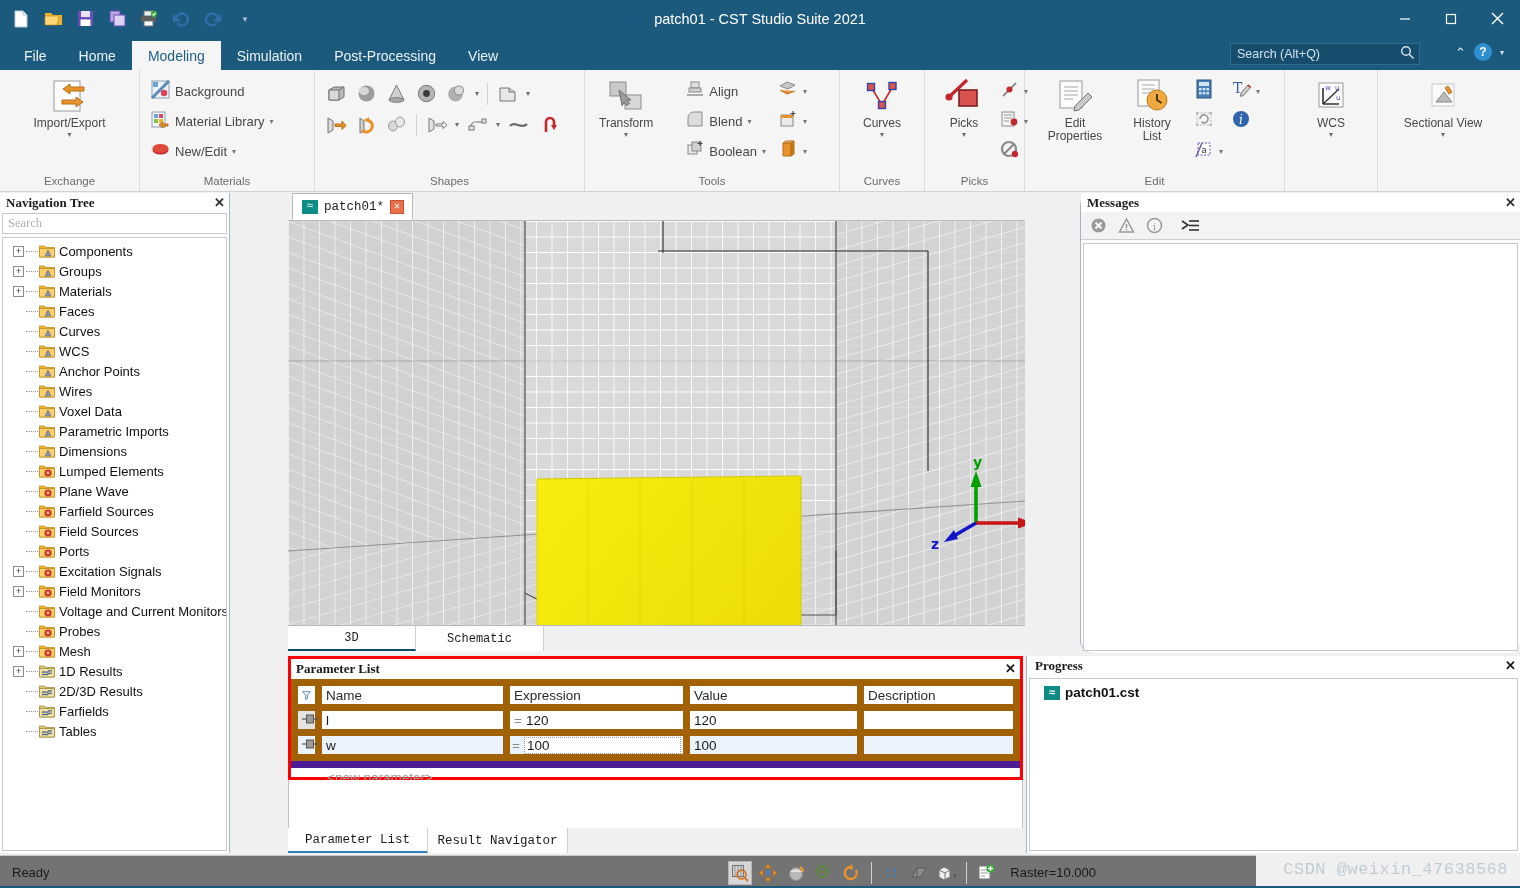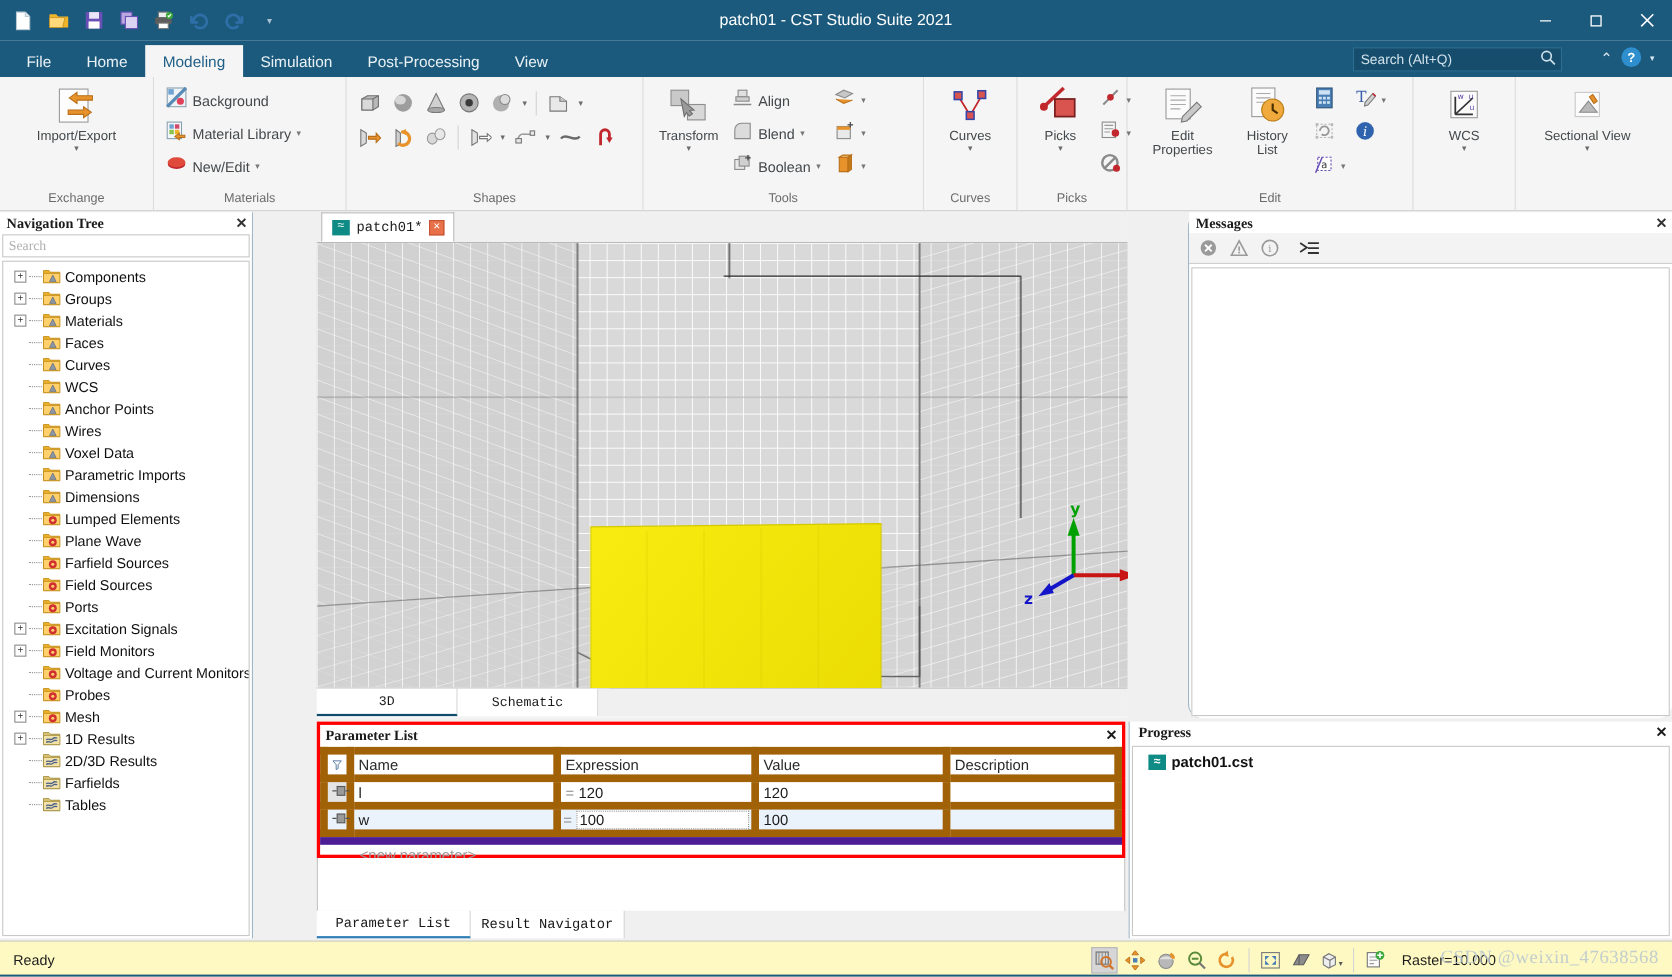"Transform" div.bigbtn { margin-right: 4px -> 24px }
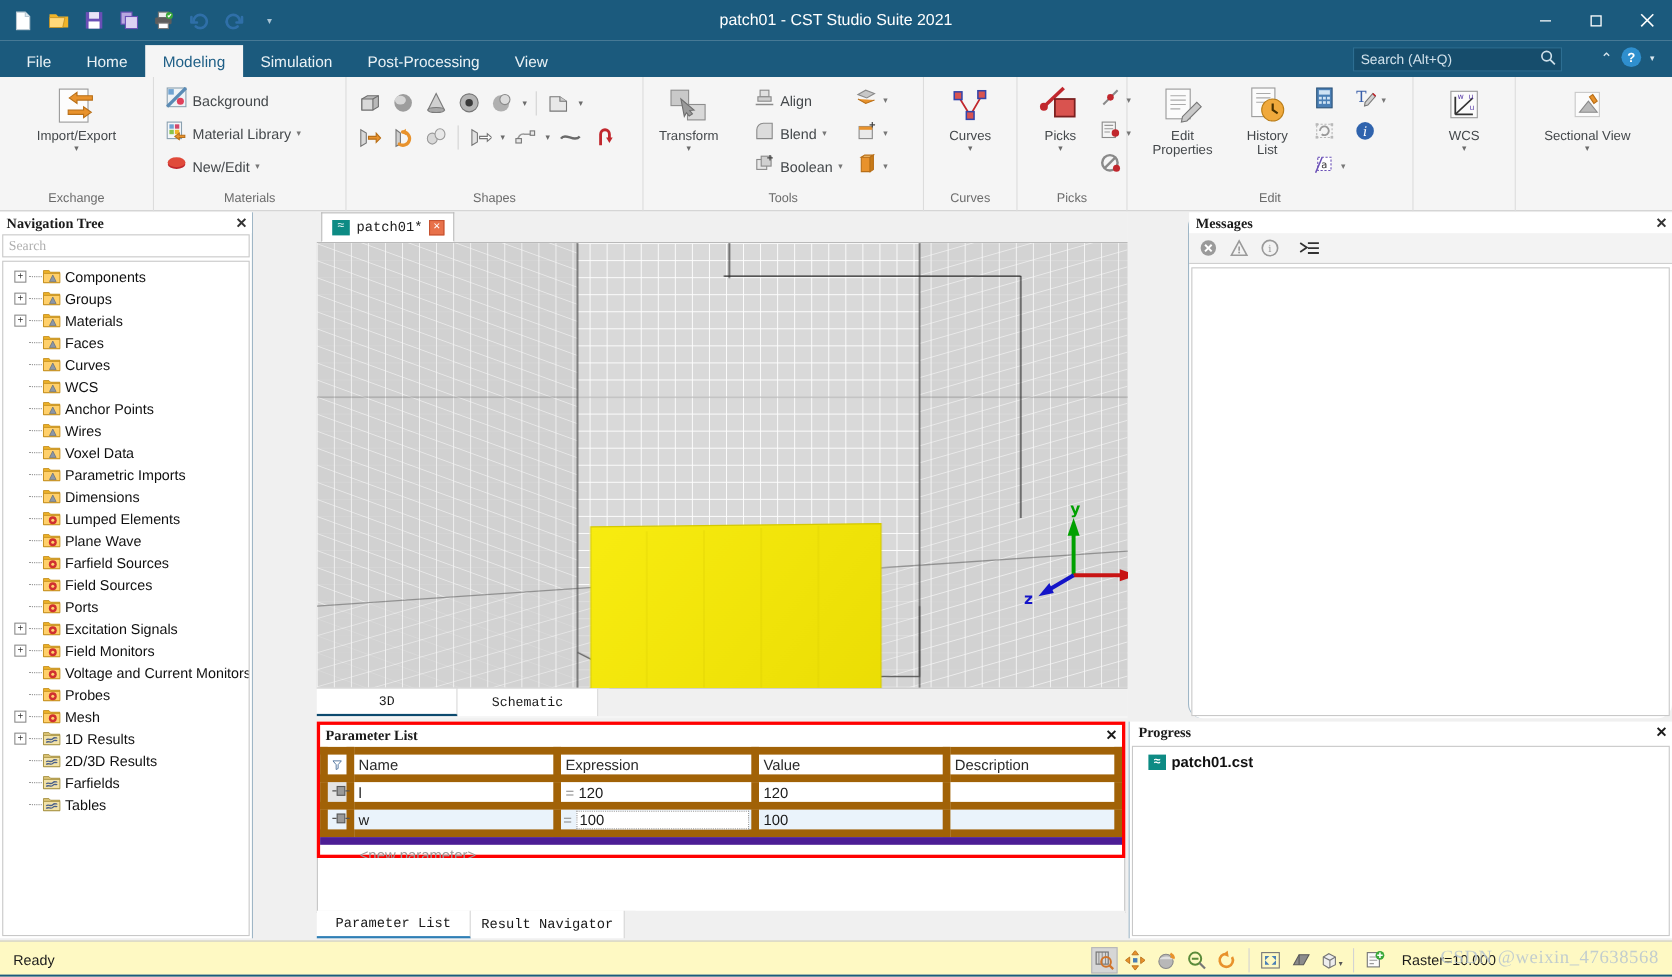"Ready" .statusbar { background: #fef9c3 -> #737373; width: 1520px -> 1256px }
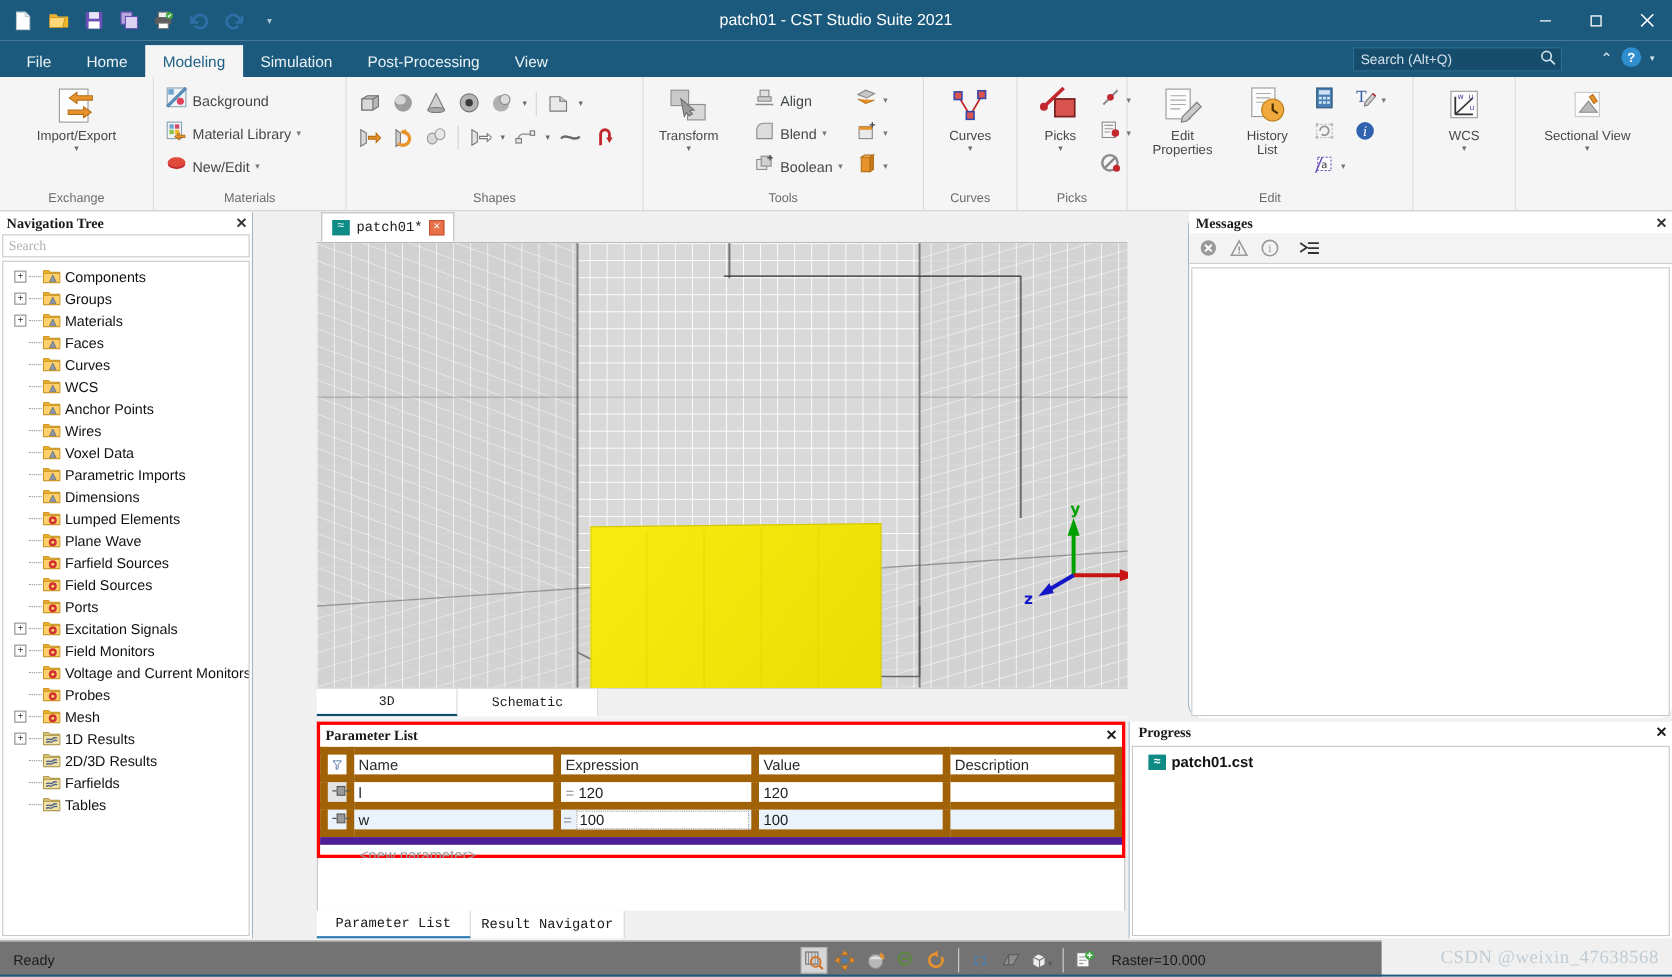"CSDN @weixin_47638568" .watermark { font-family: Liberation Serif, serif -> Liberation Mono, monospace }
